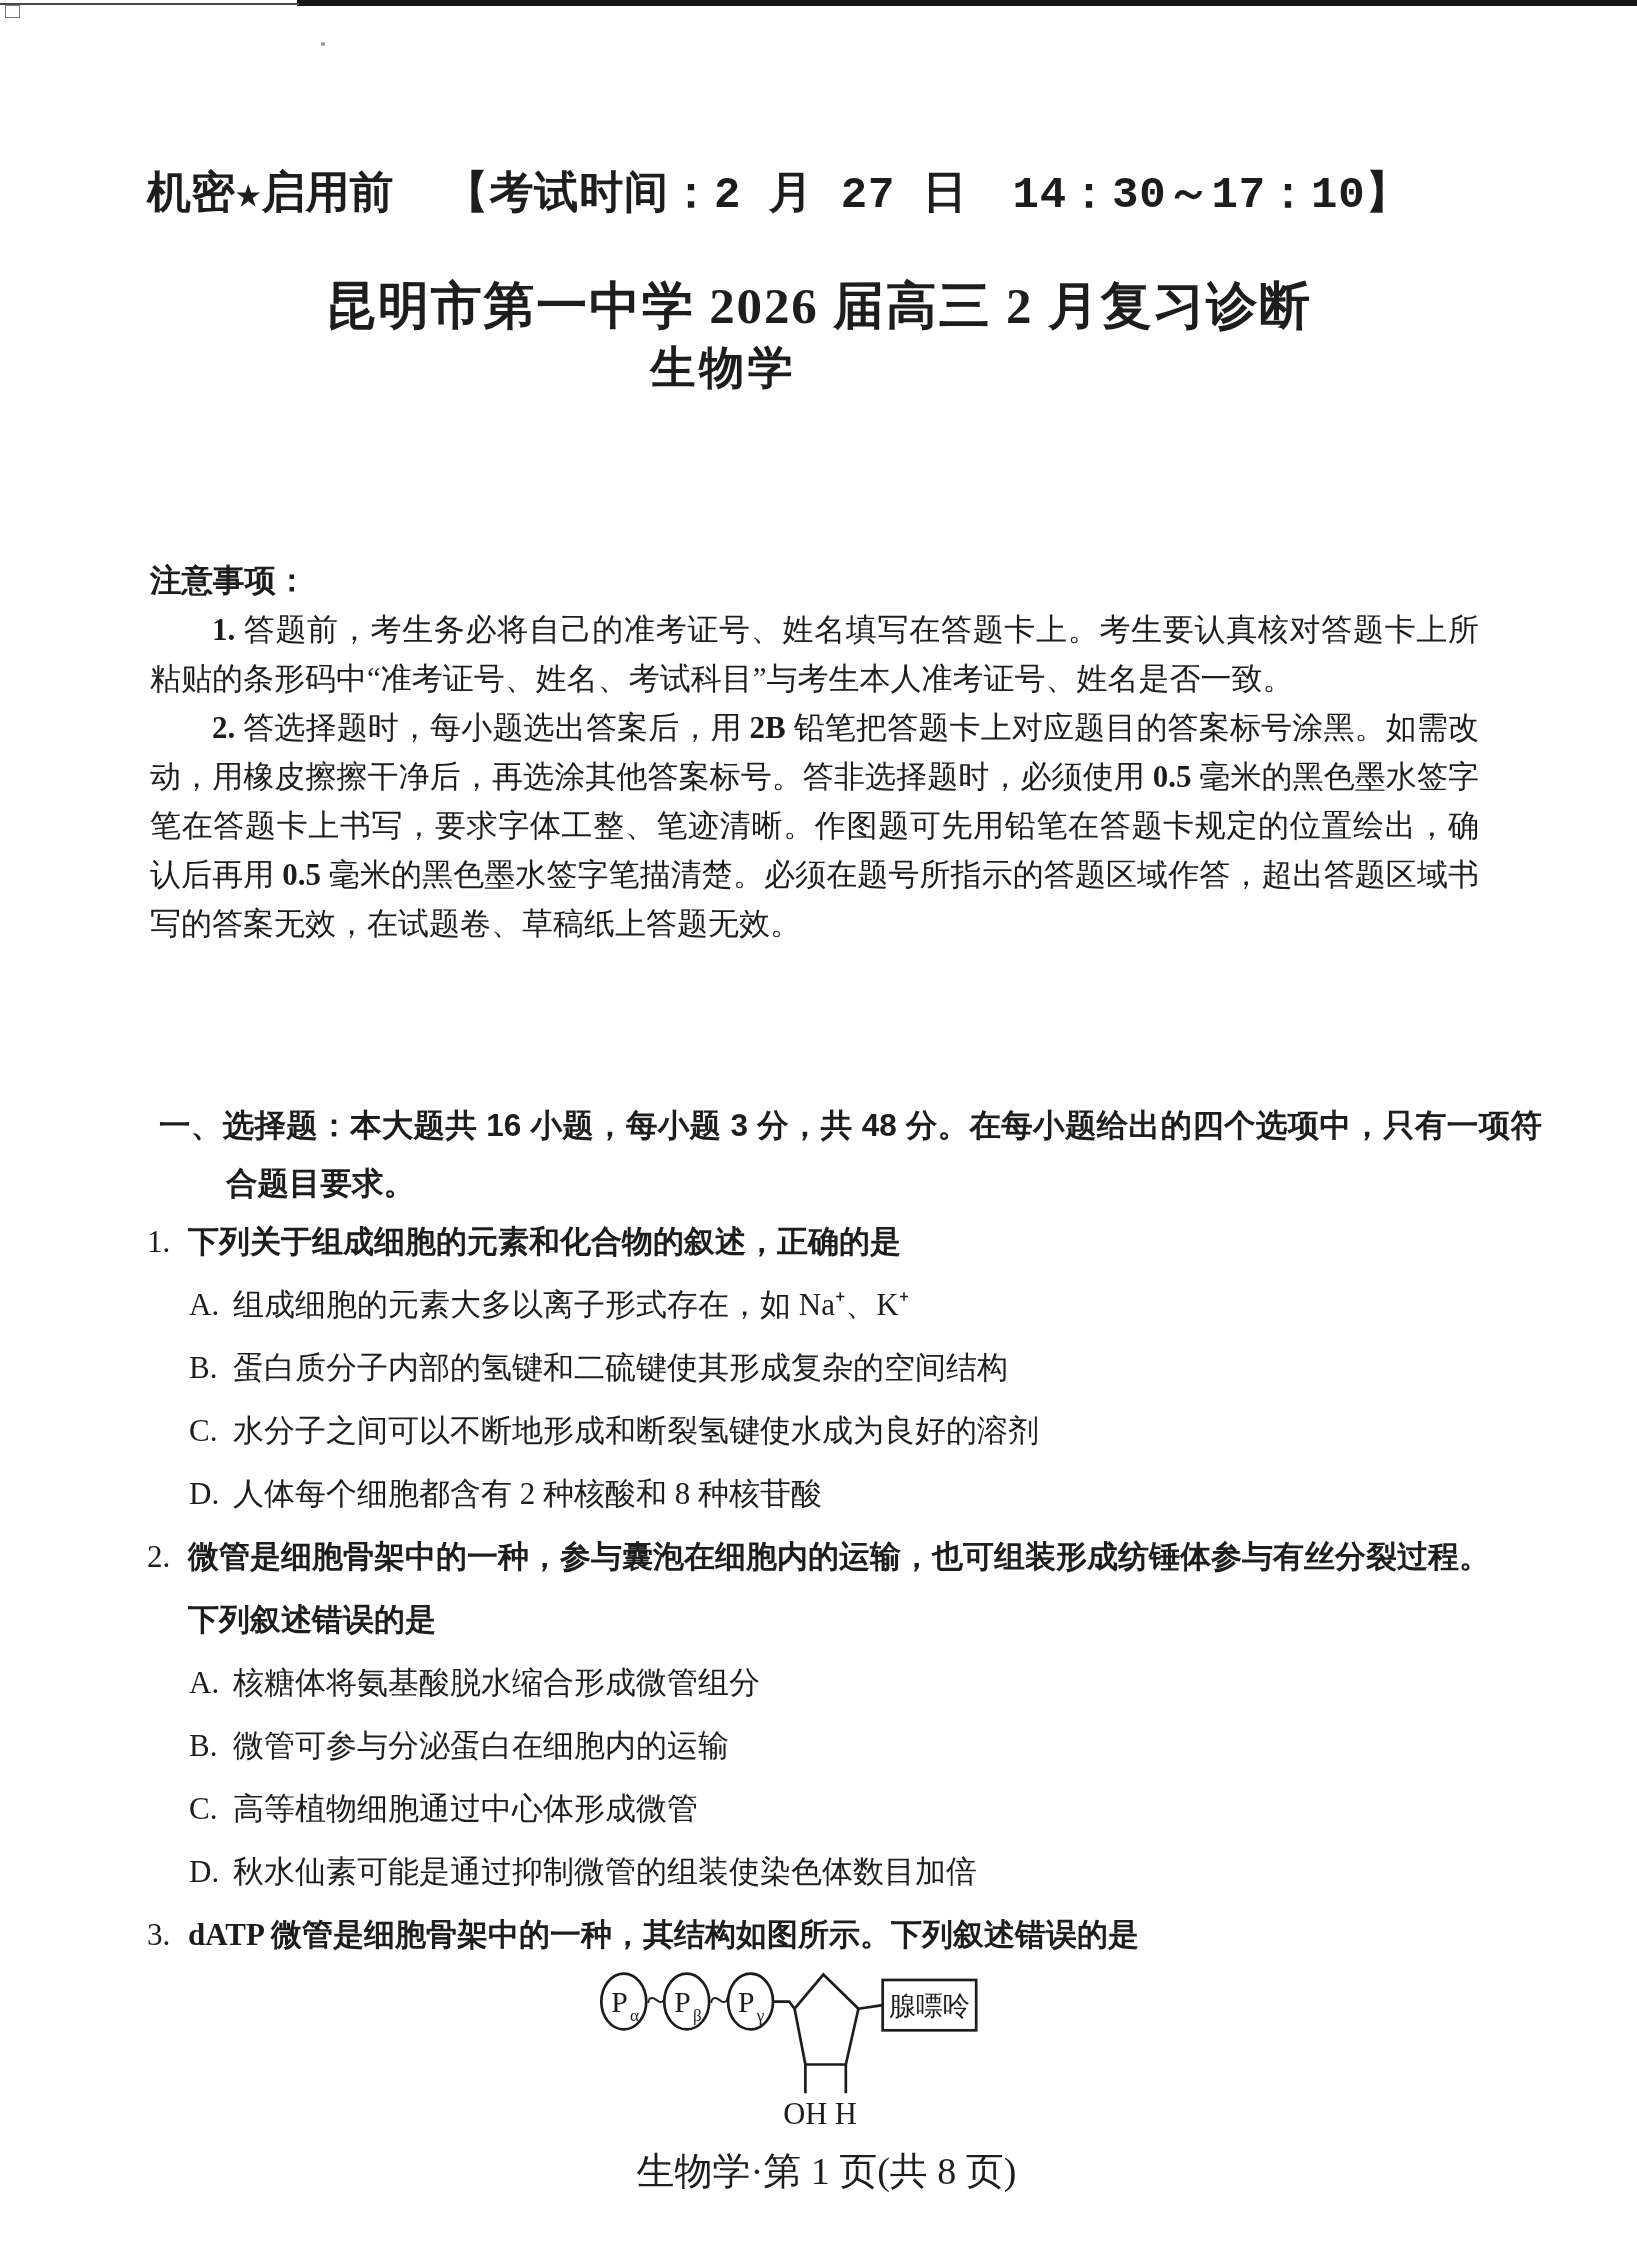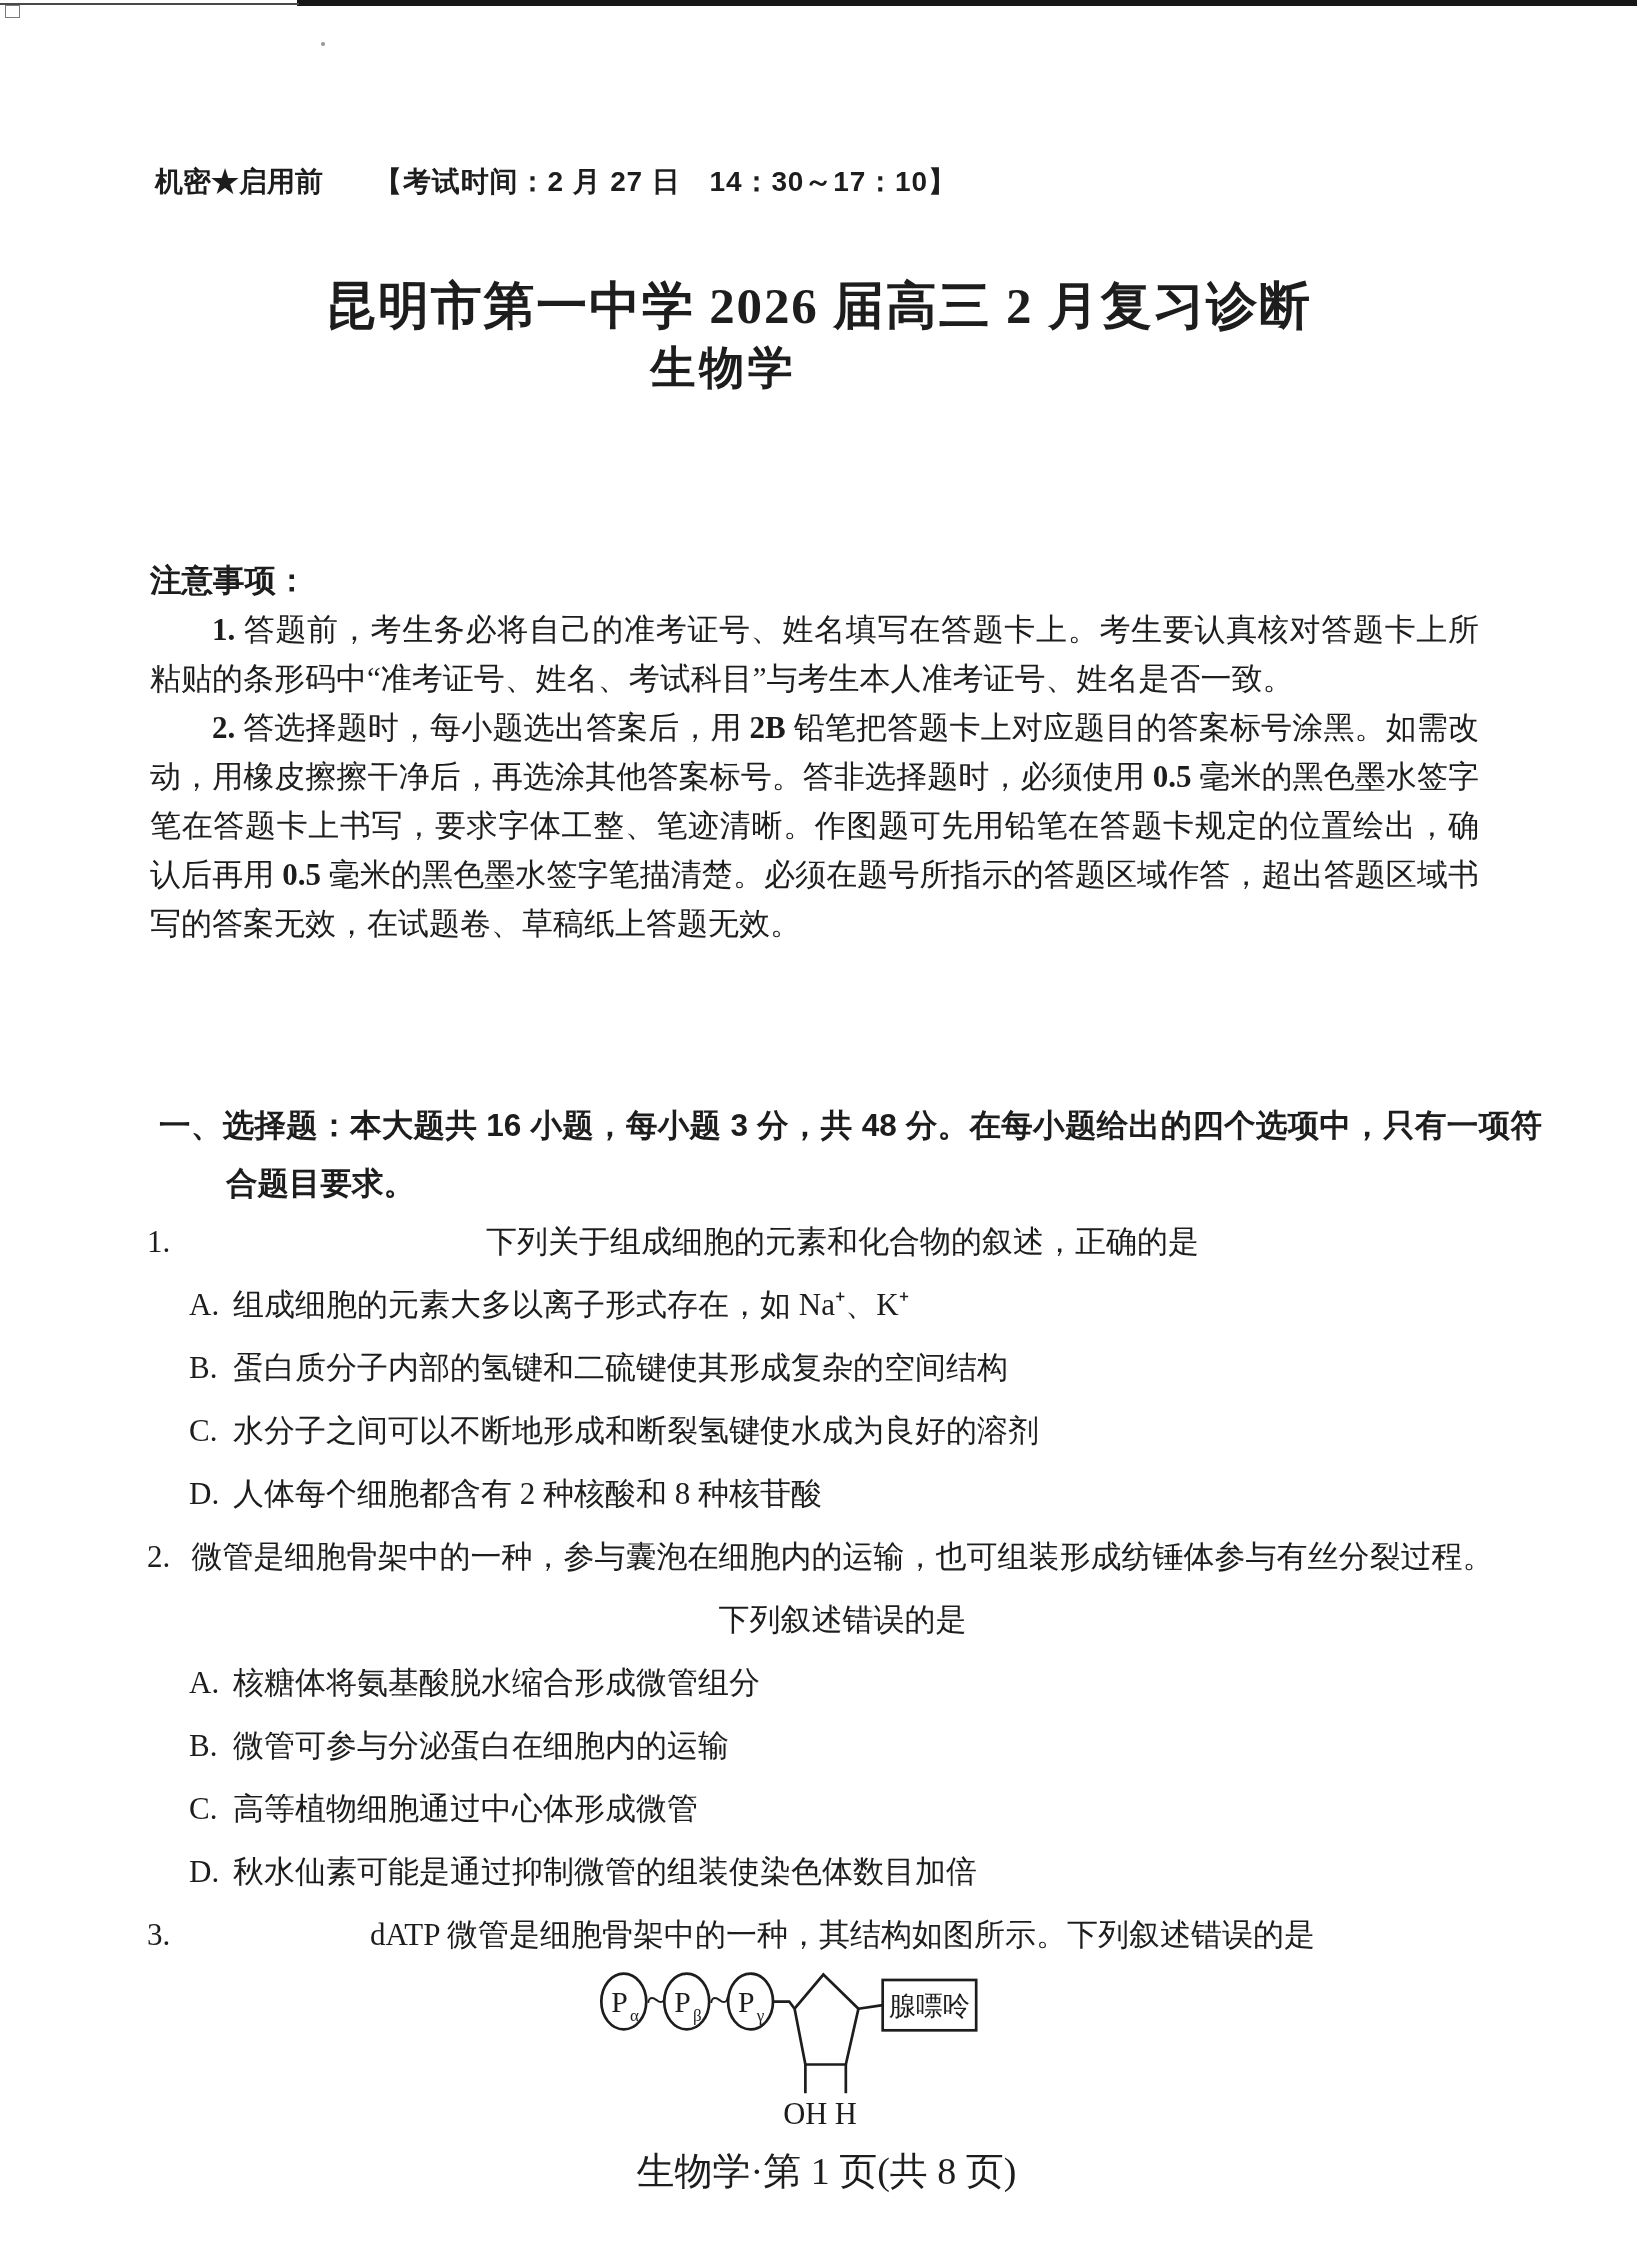"机密★启用前 【考试时间：2 月 27 日" .header-row { font-family: Liberation Sans, sans-serif -> Liberation Mono, monospace; font-size: 28px -> 44px; left: 155px -> 147px }
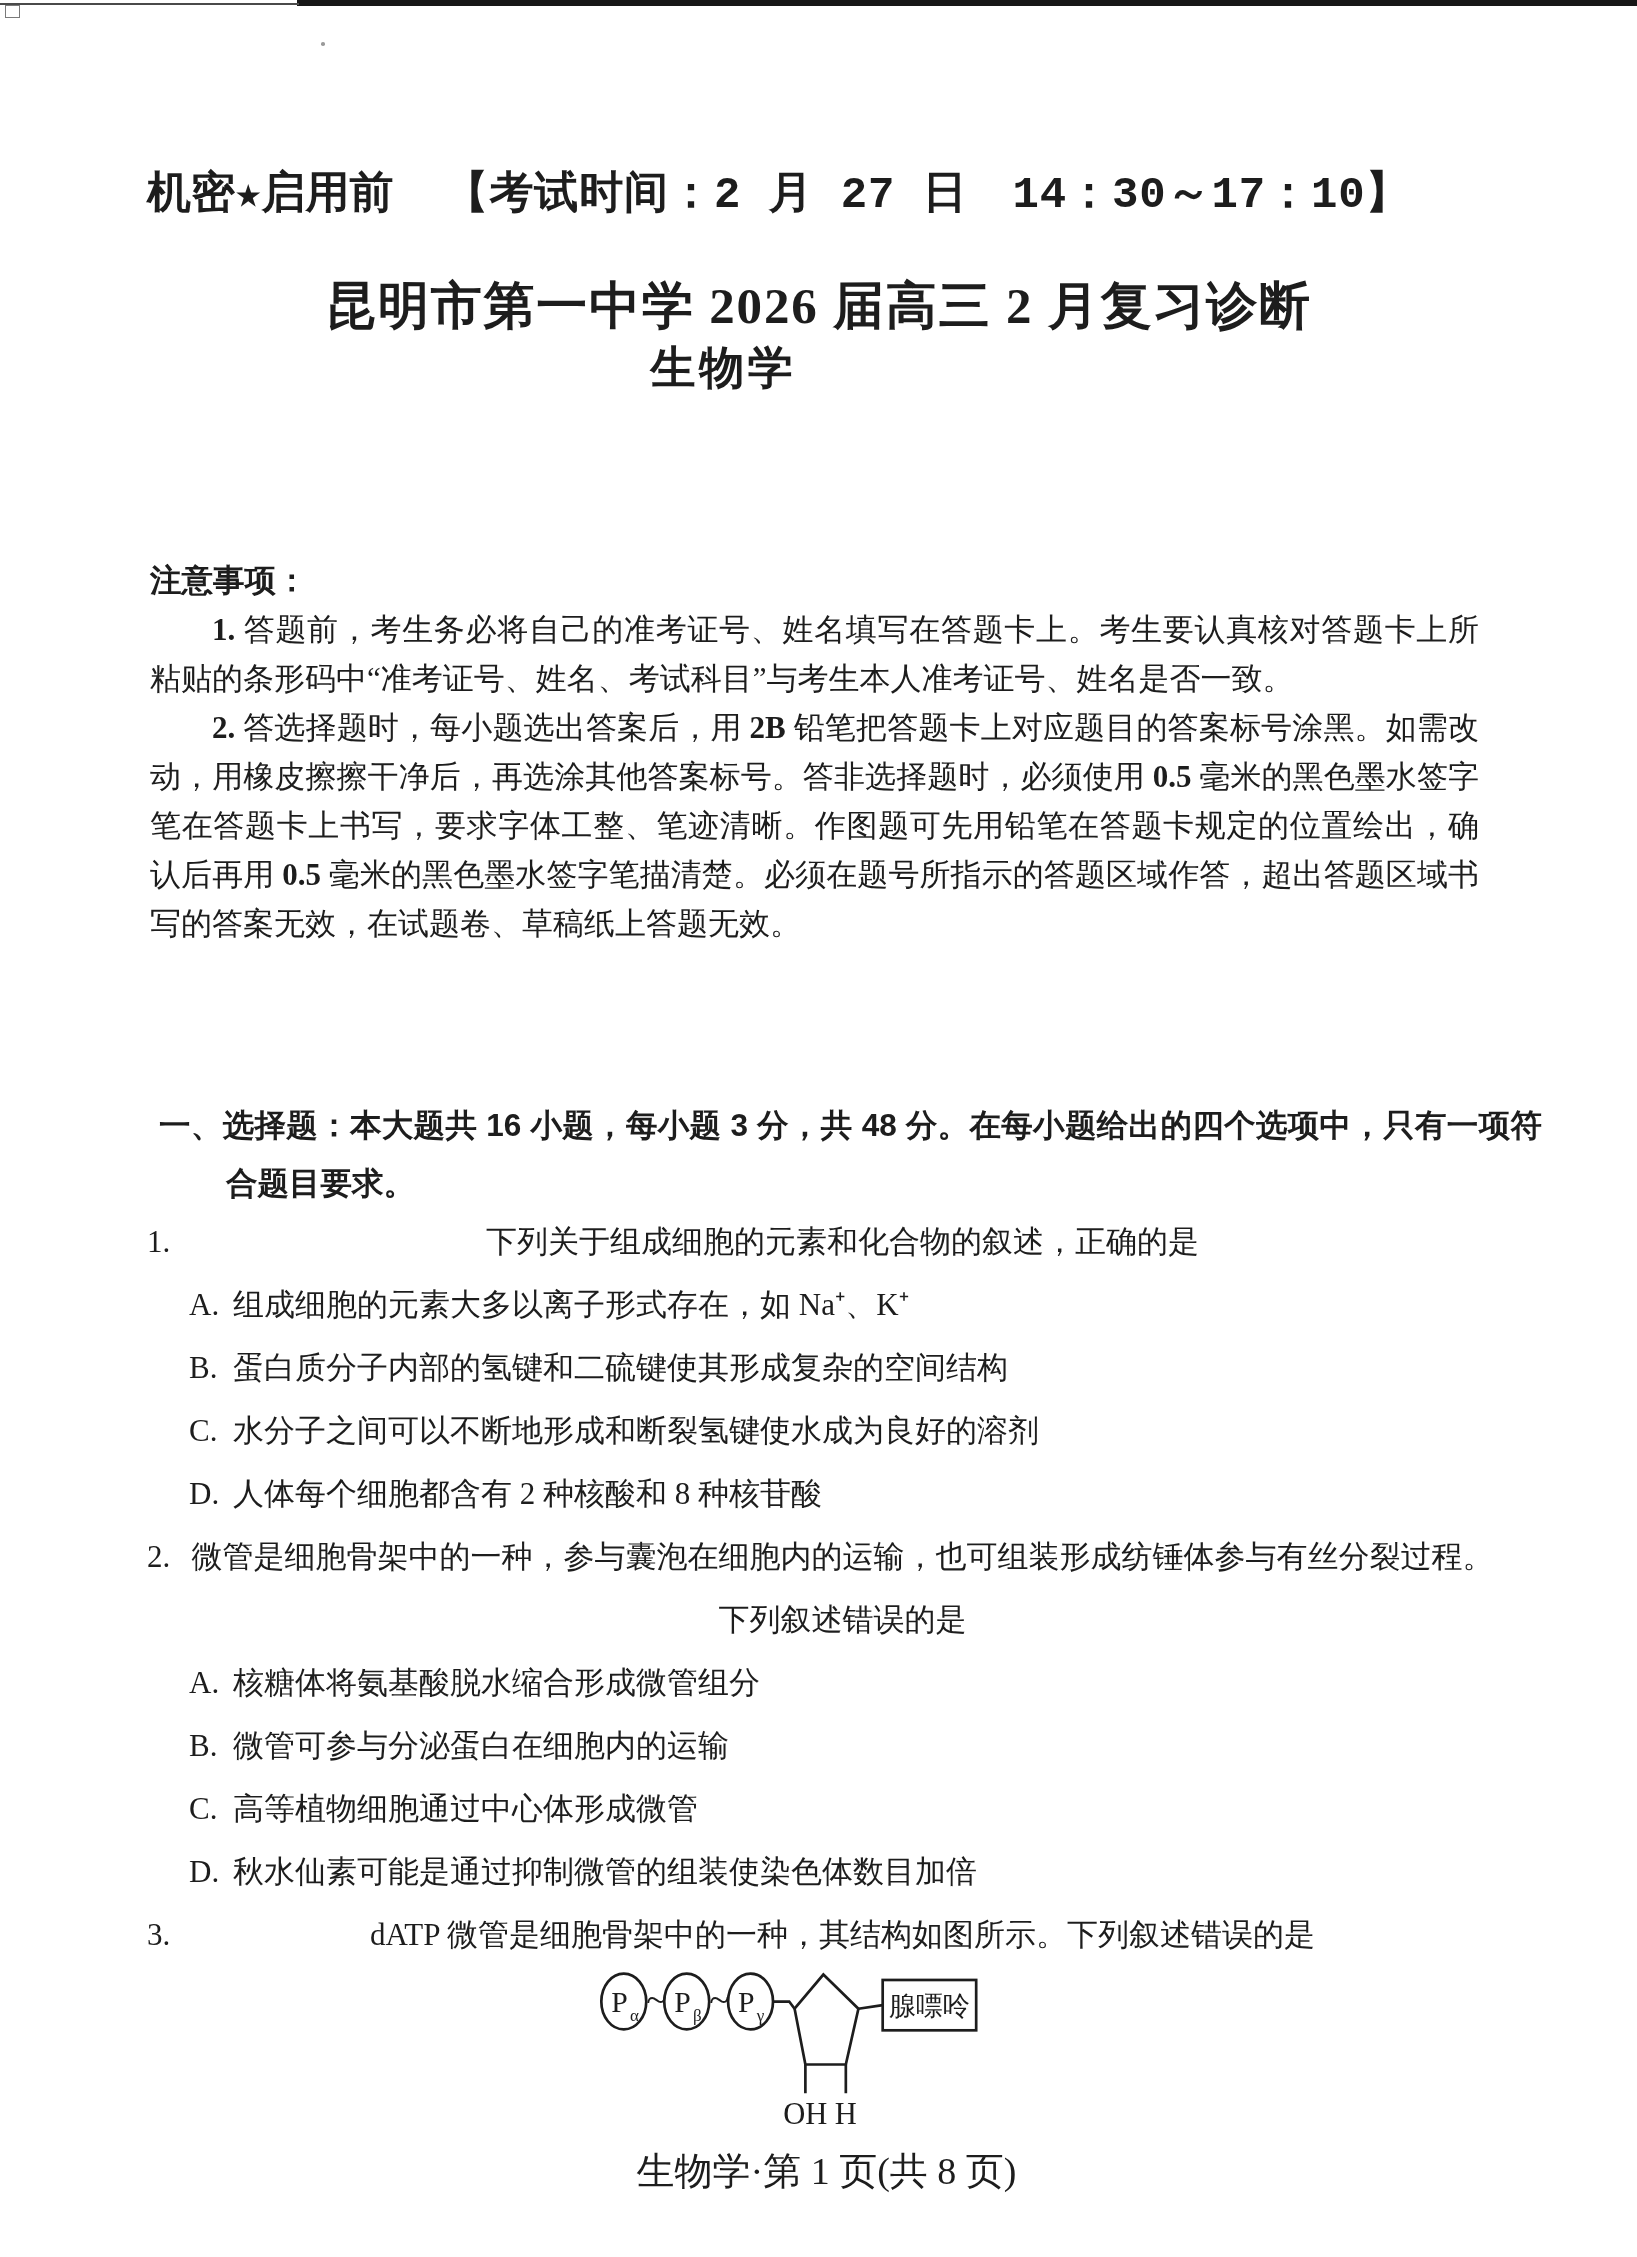"下列关于组成细胞的元素和化合物的叙述，正确的是" .qtext { font-weight: none -> bold; text-align: center -> left }
